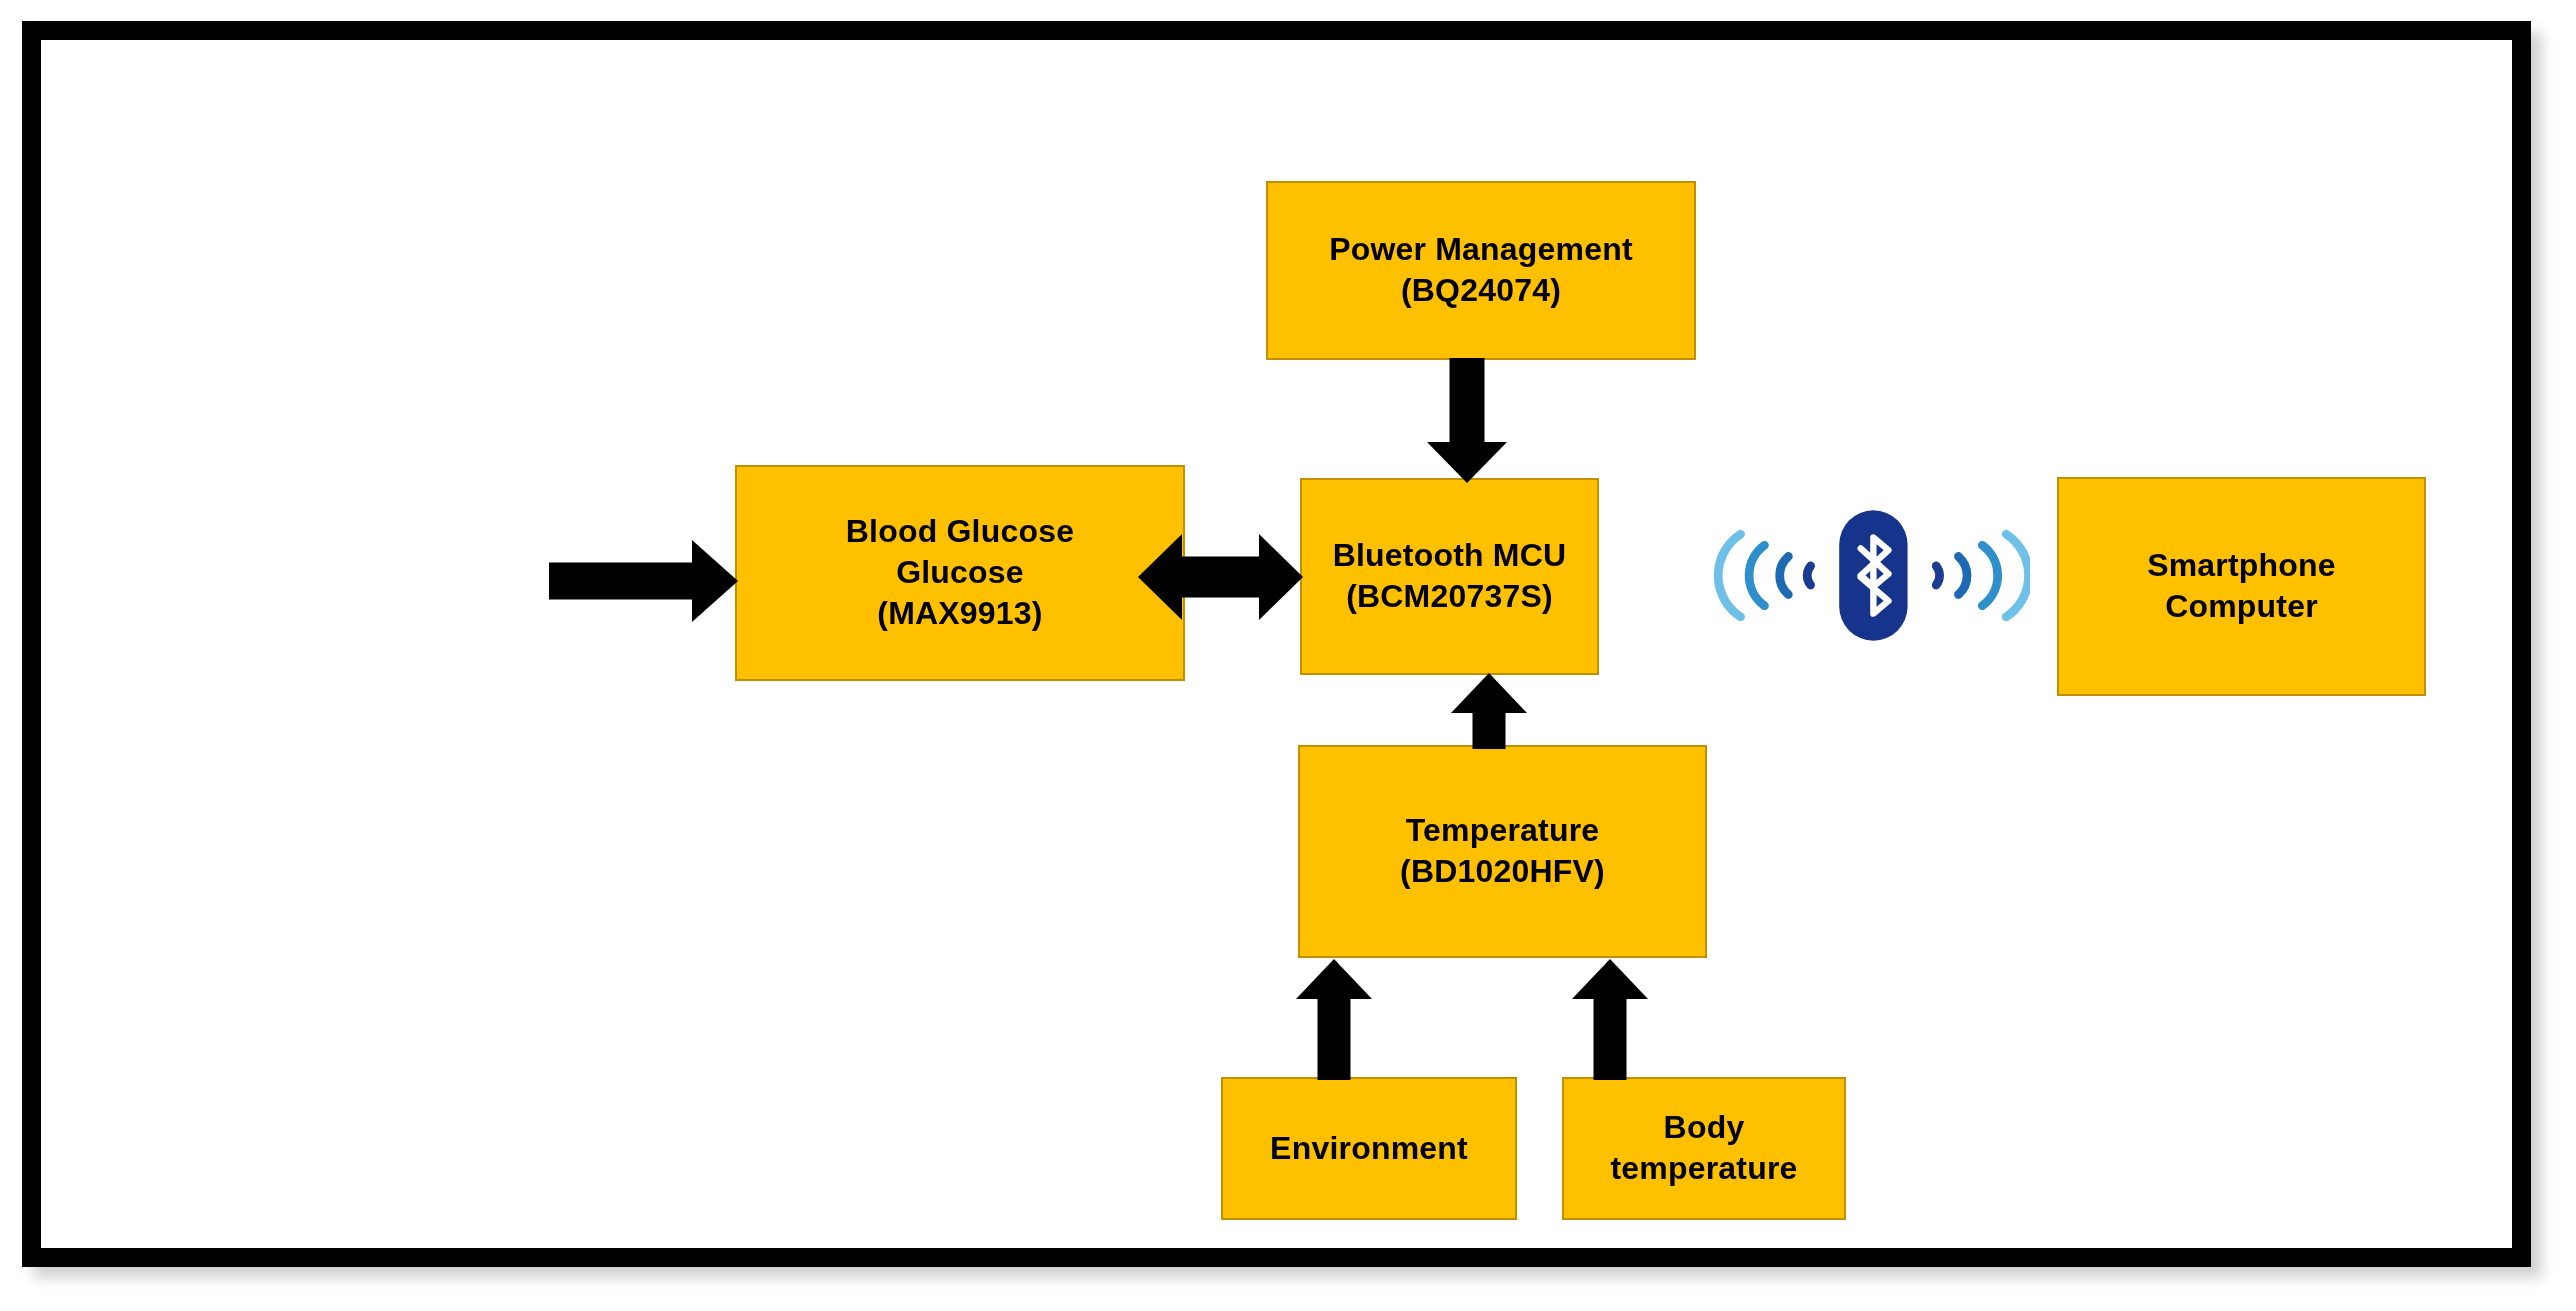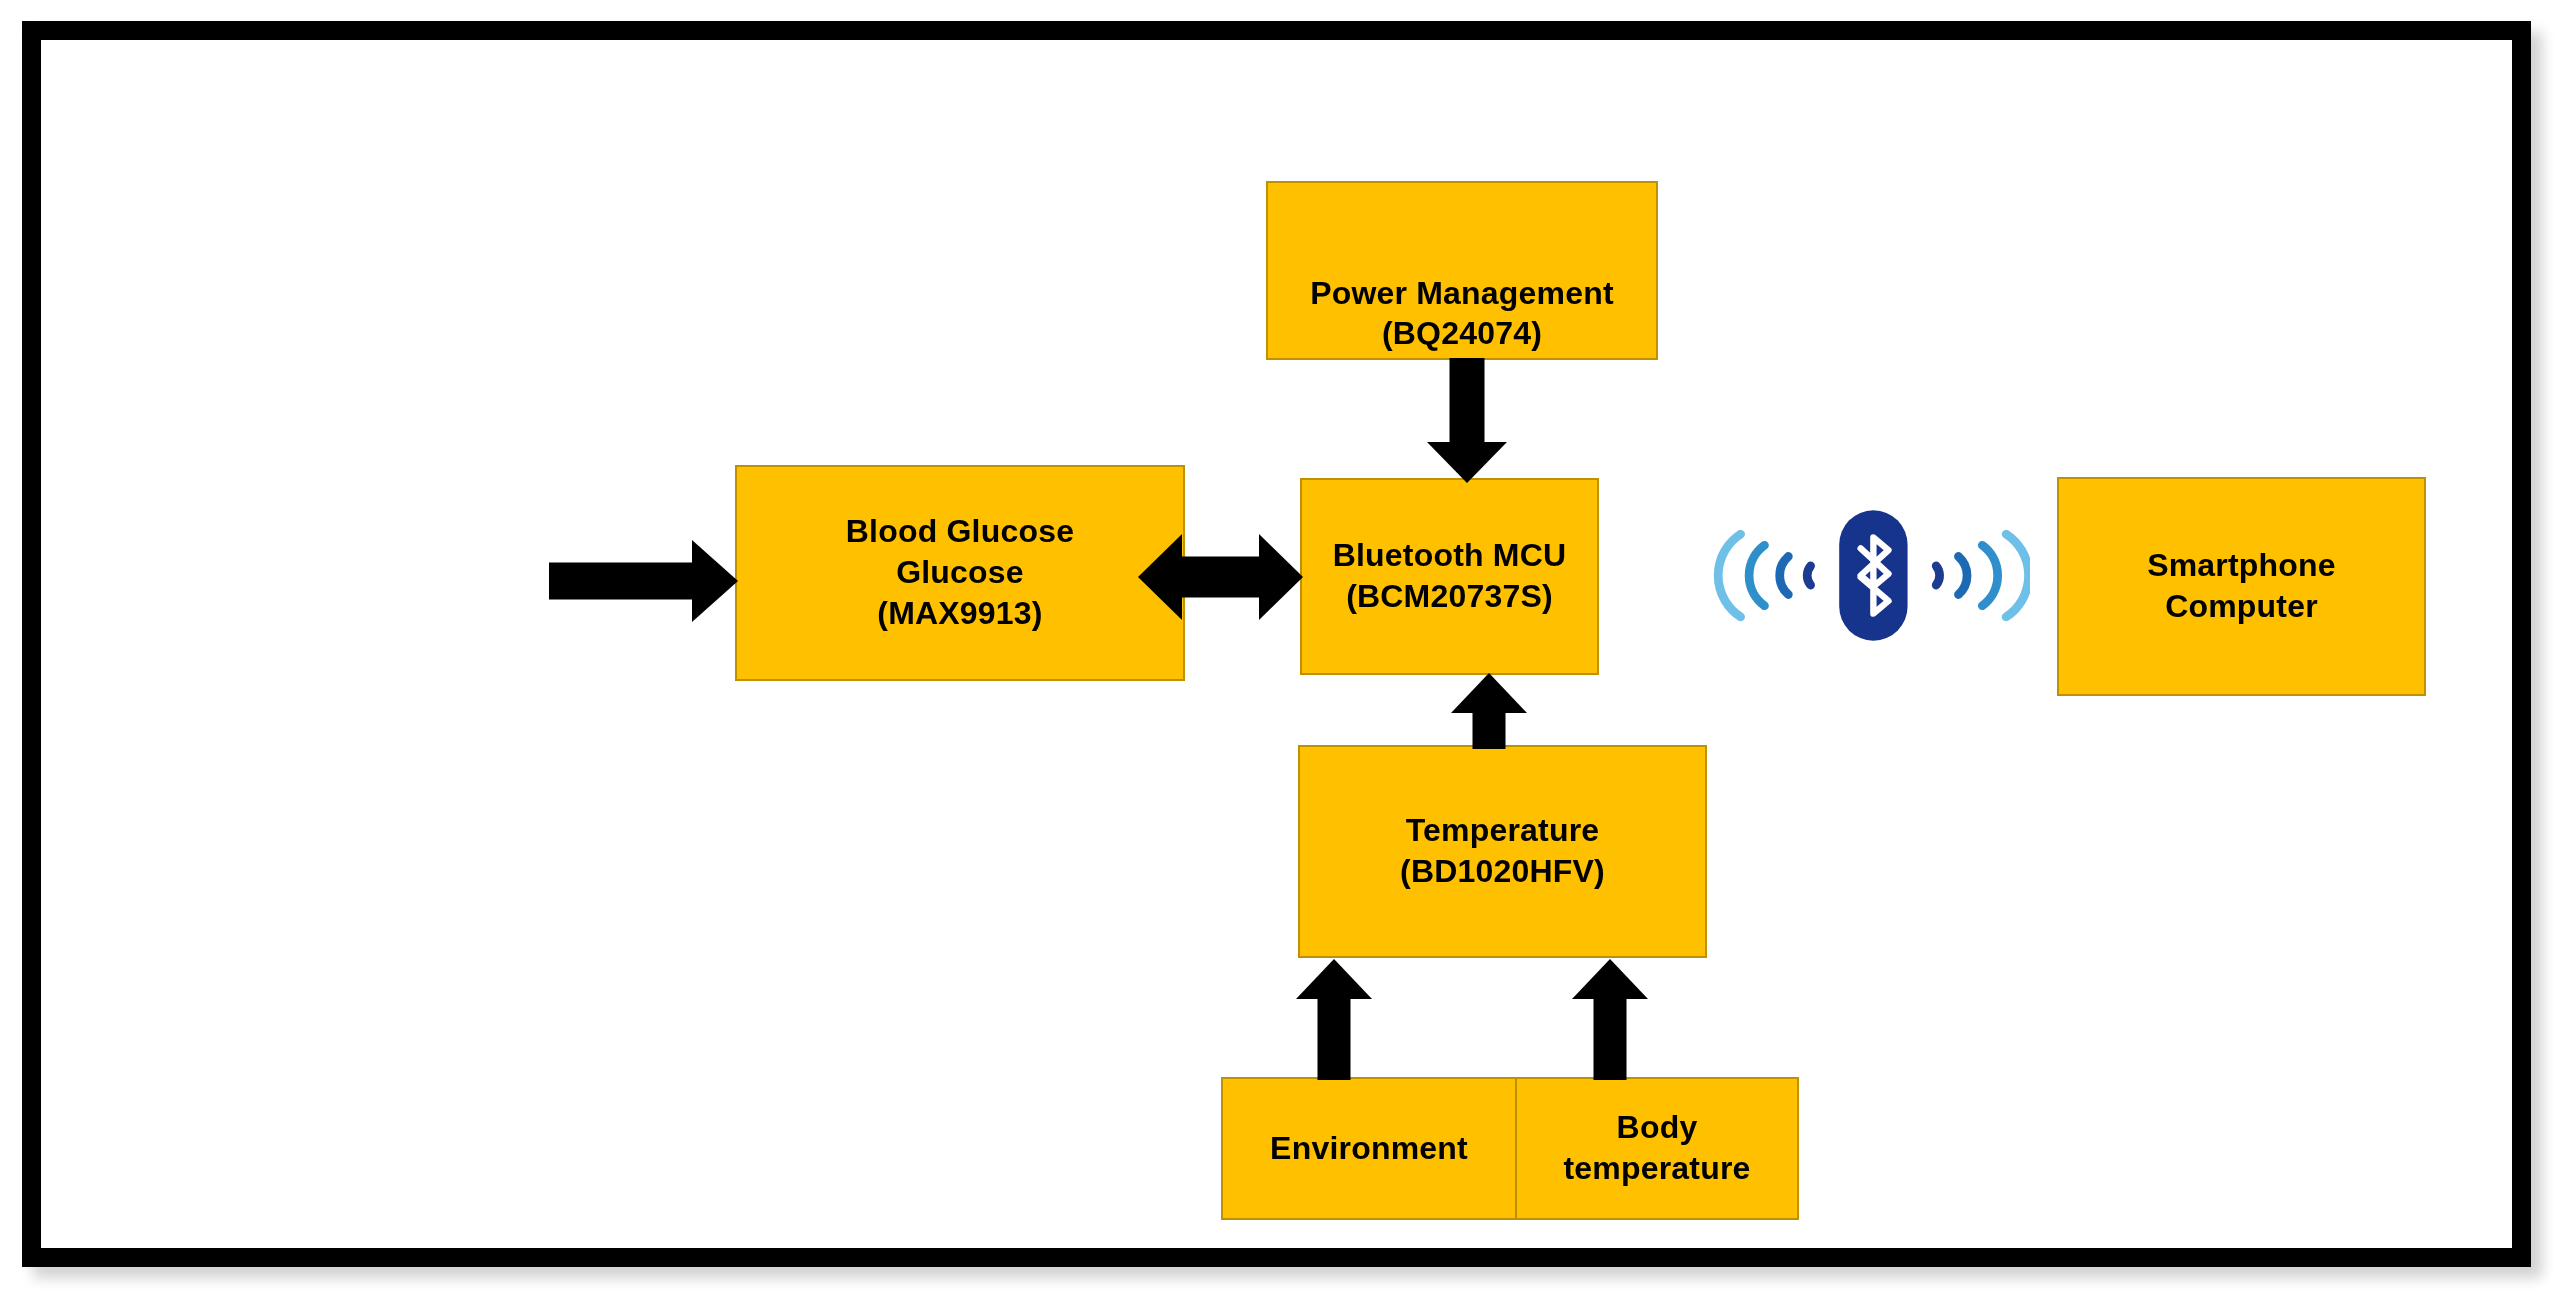"Power Management" #blk-power { align-items: flex-end -> none; width: 392px -> 430px }
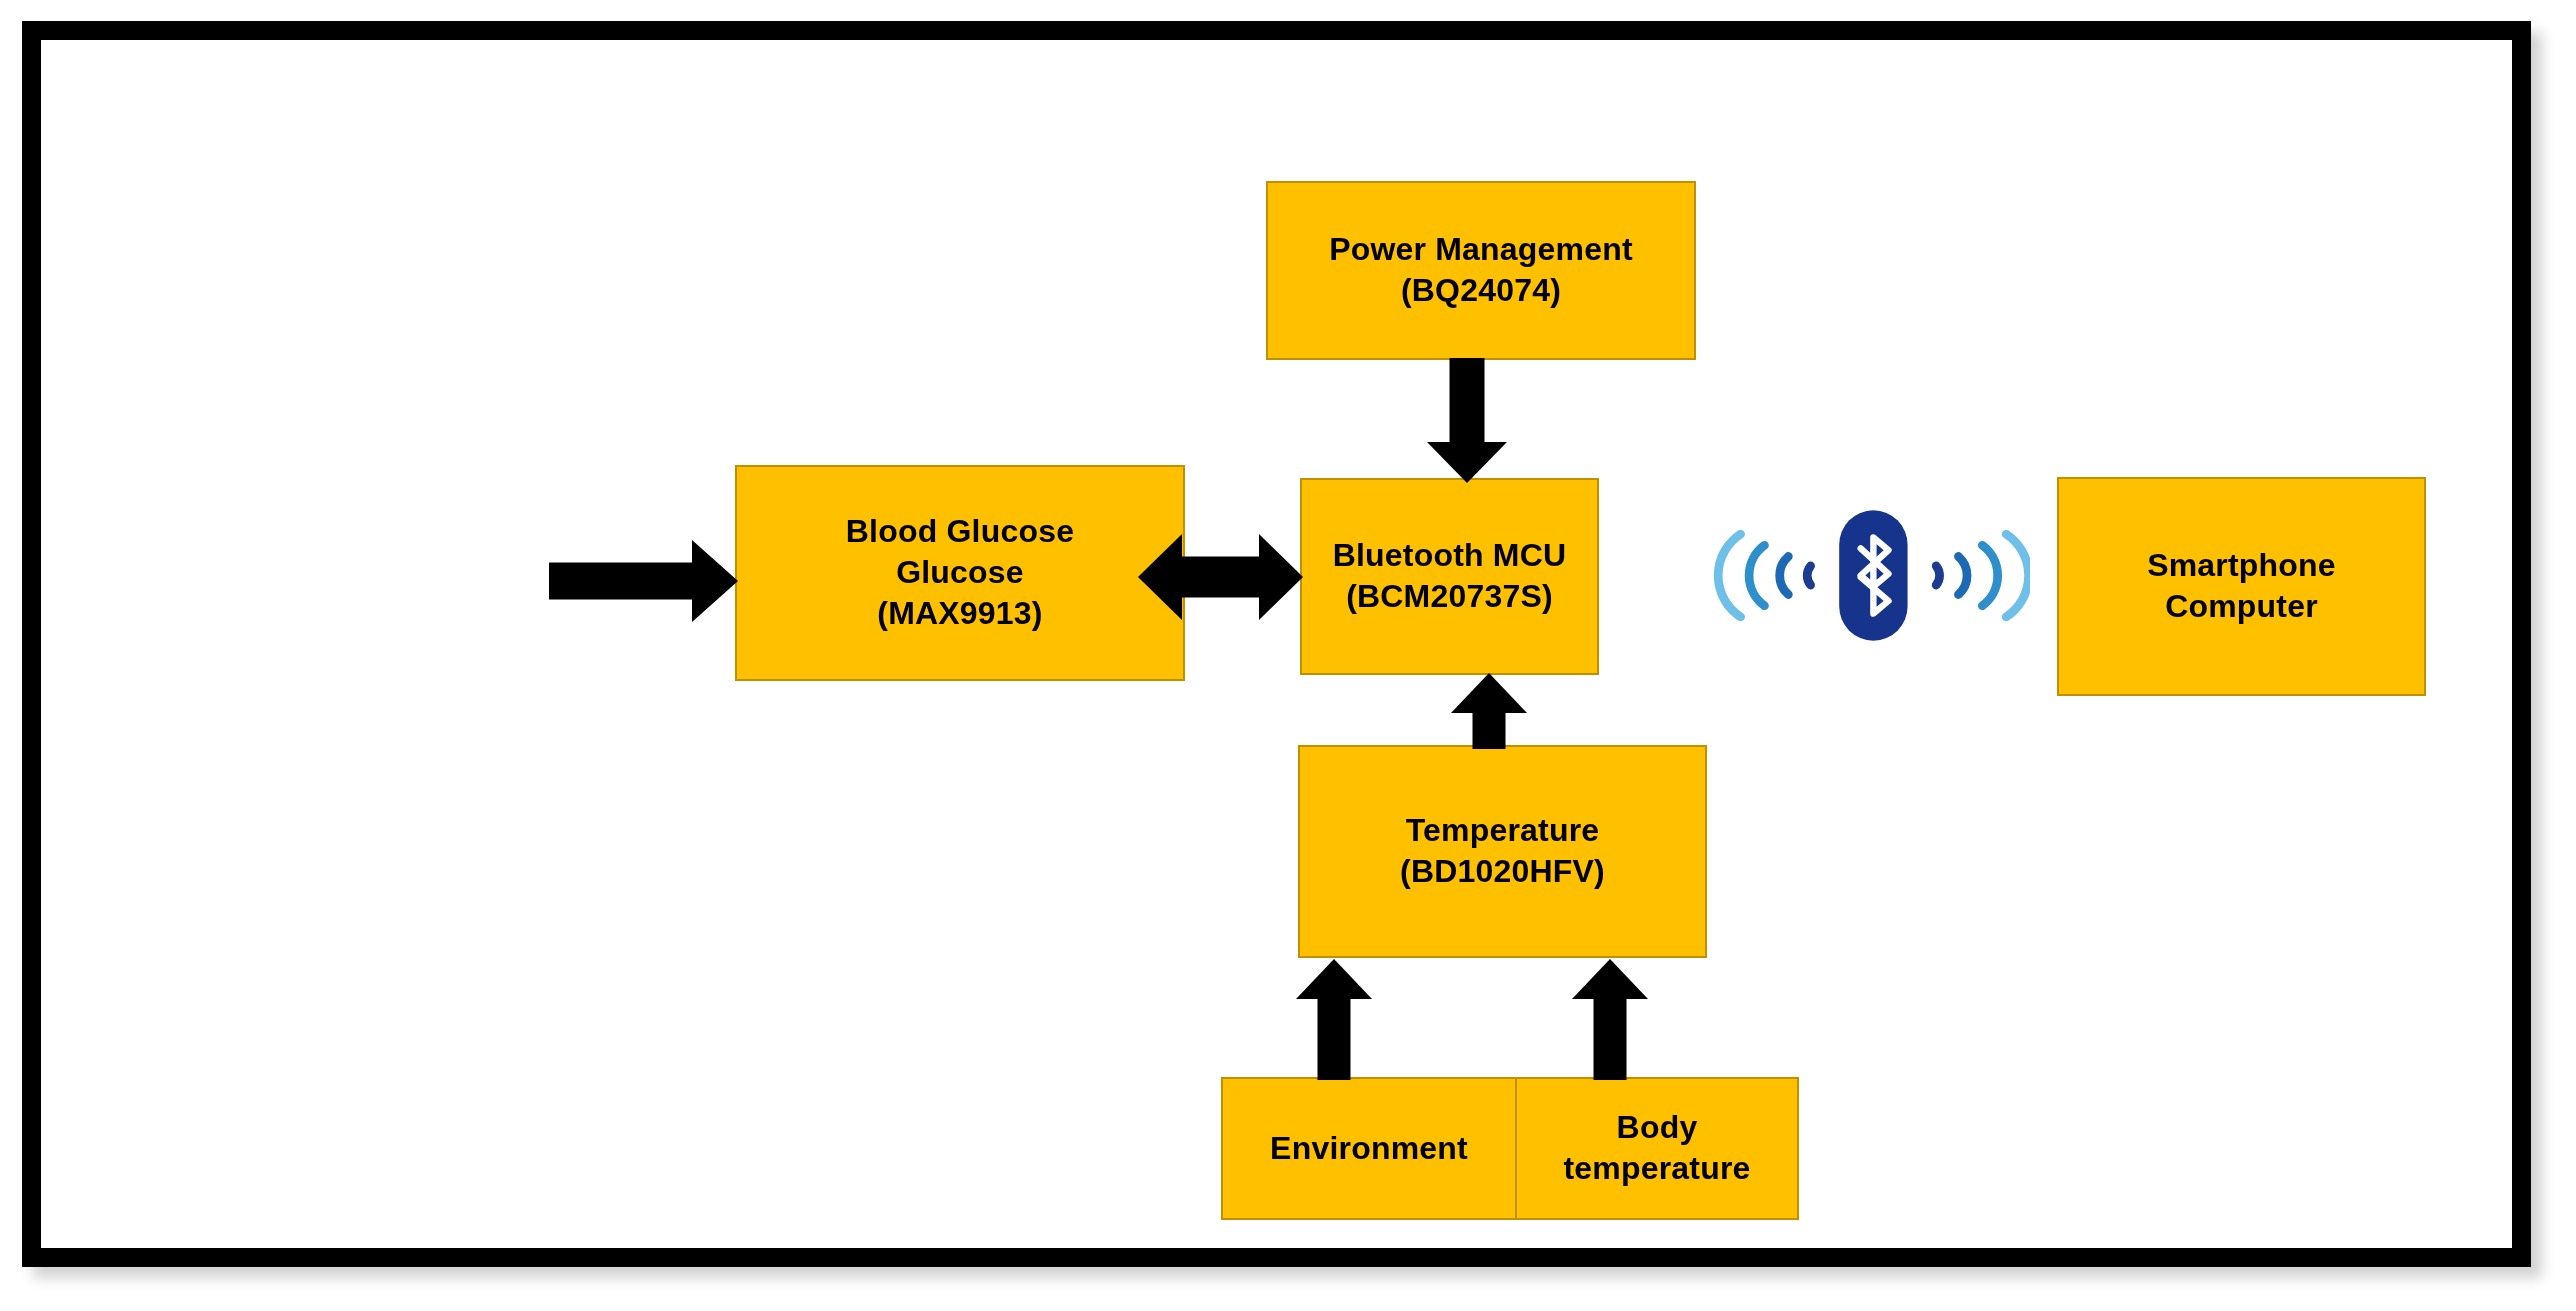"Body" #blk-bodytemp { left: 1474px -> 1521px }
